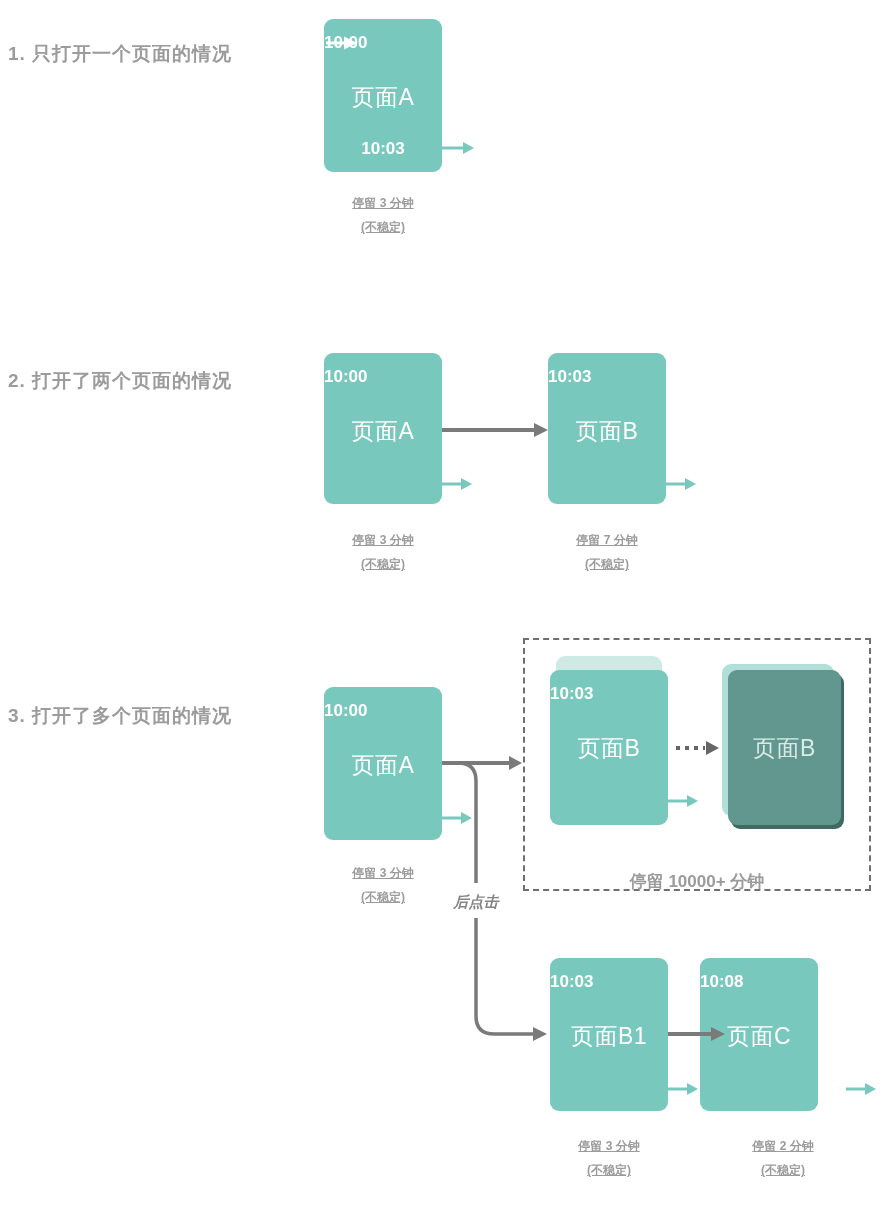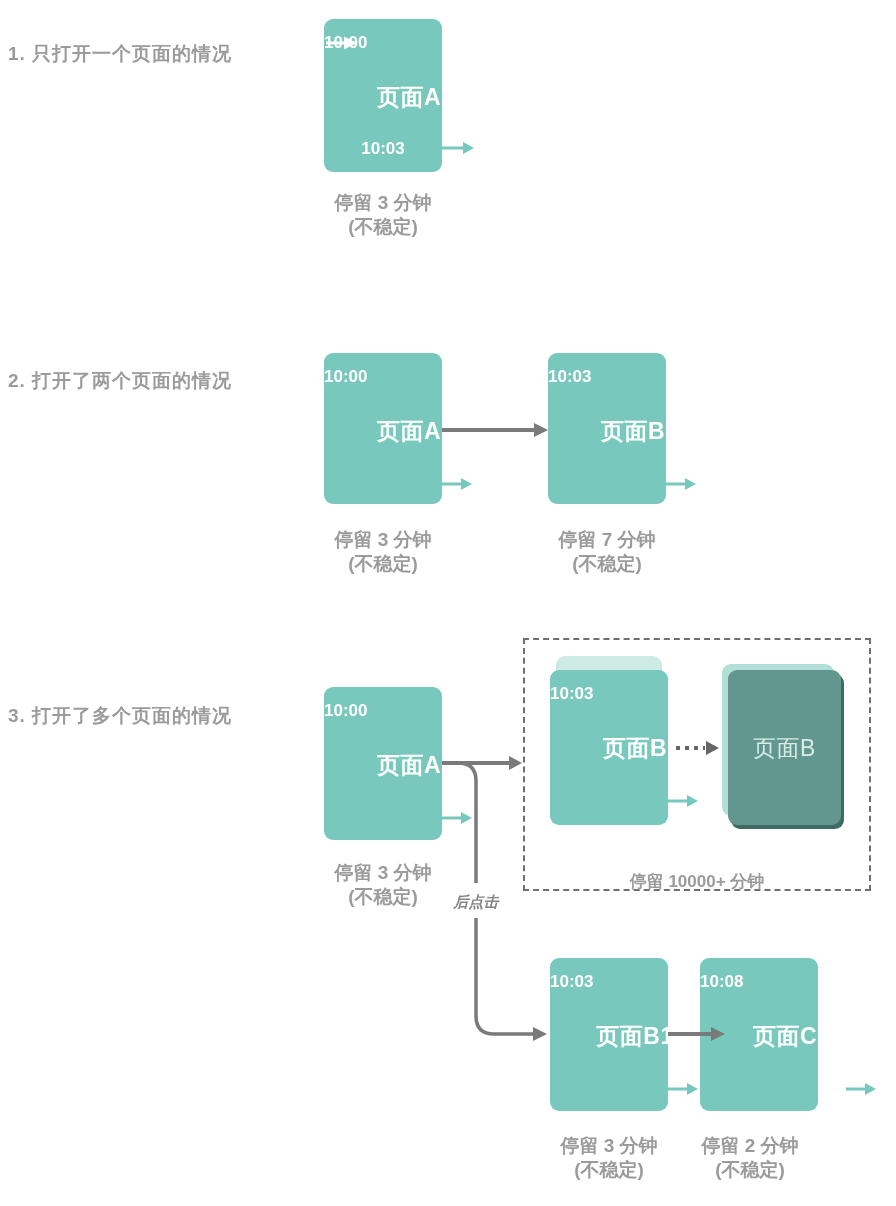"页面A" .node .node-title { font-weight: 700 -> 400; padding-left: 26px -> none }
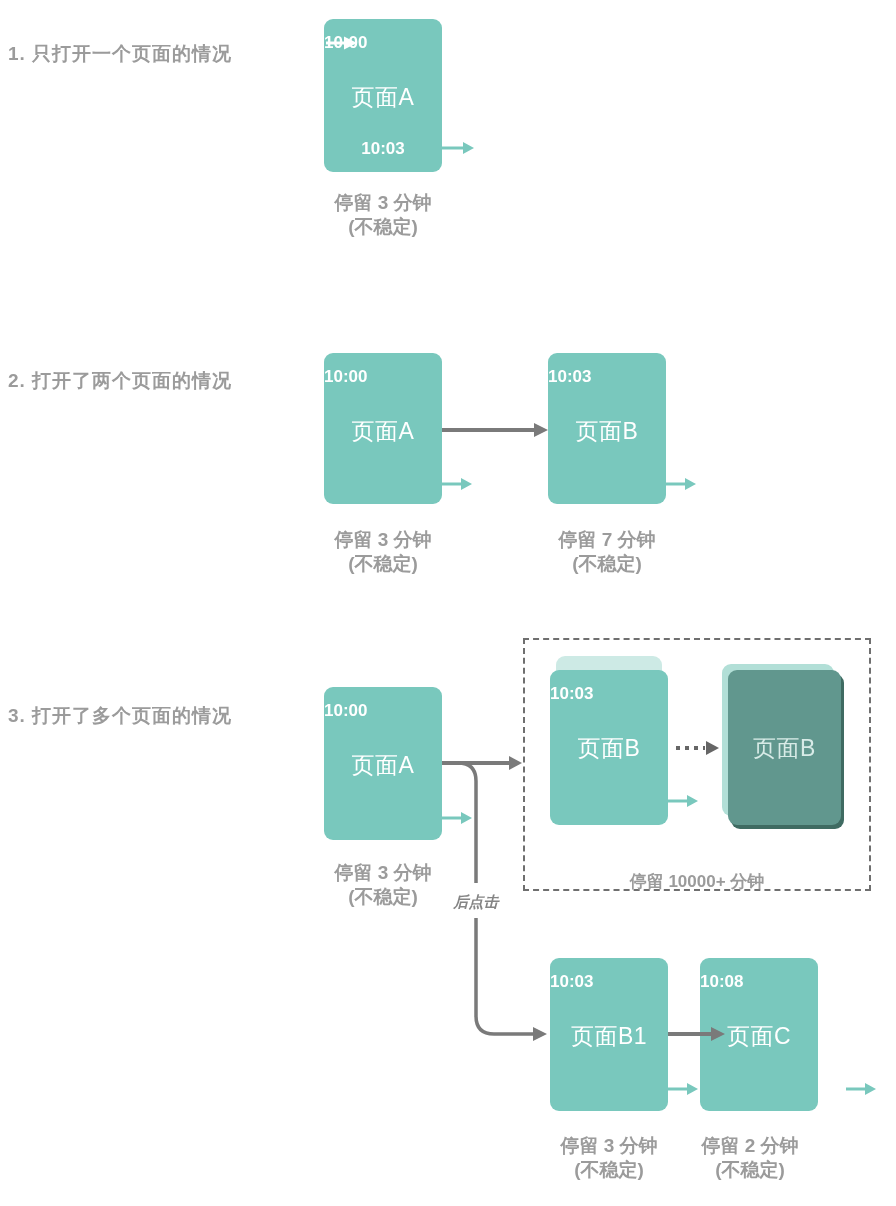"停留 3 分钟" .caption { font-size: 19px -> 12px; text-decoration: none -> underline }
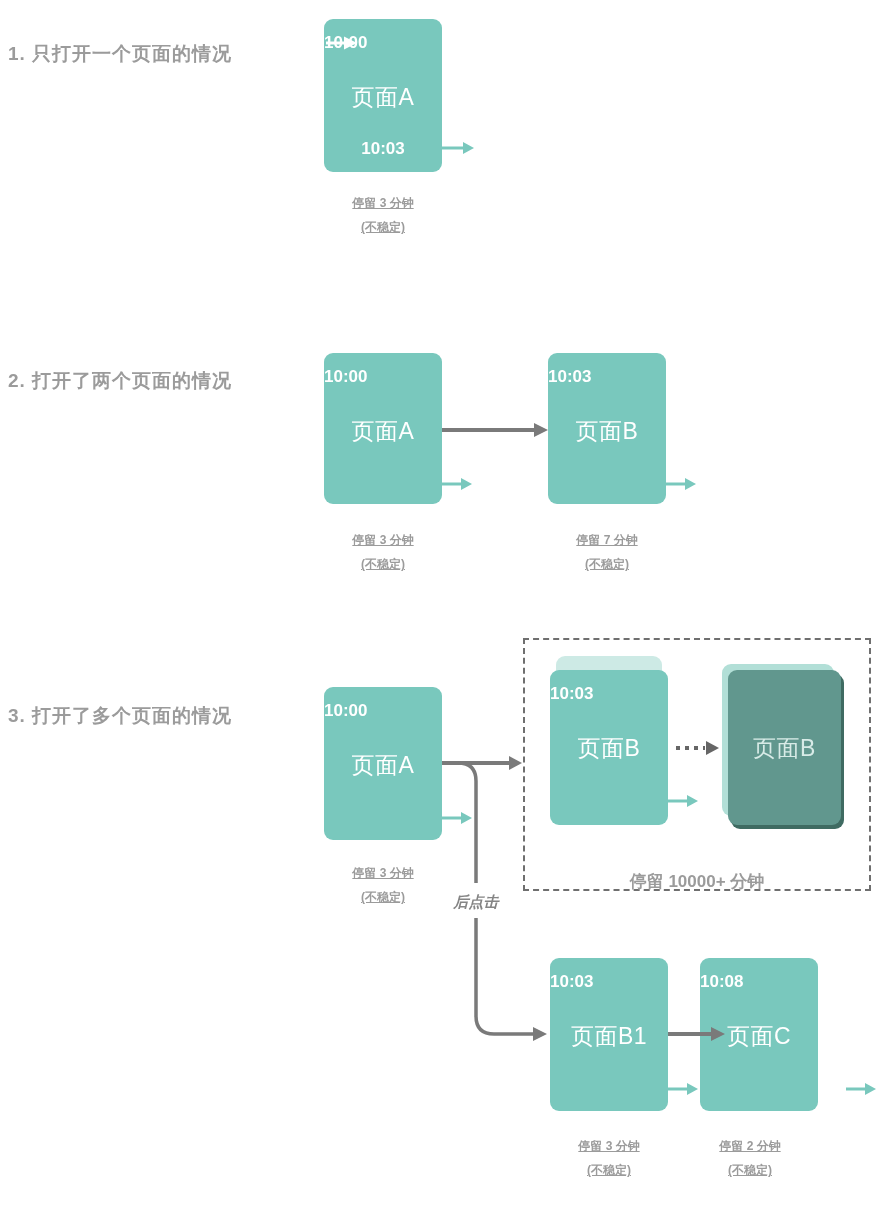"停留 2 分钟" div.caption { left: 665px -> 698px }
